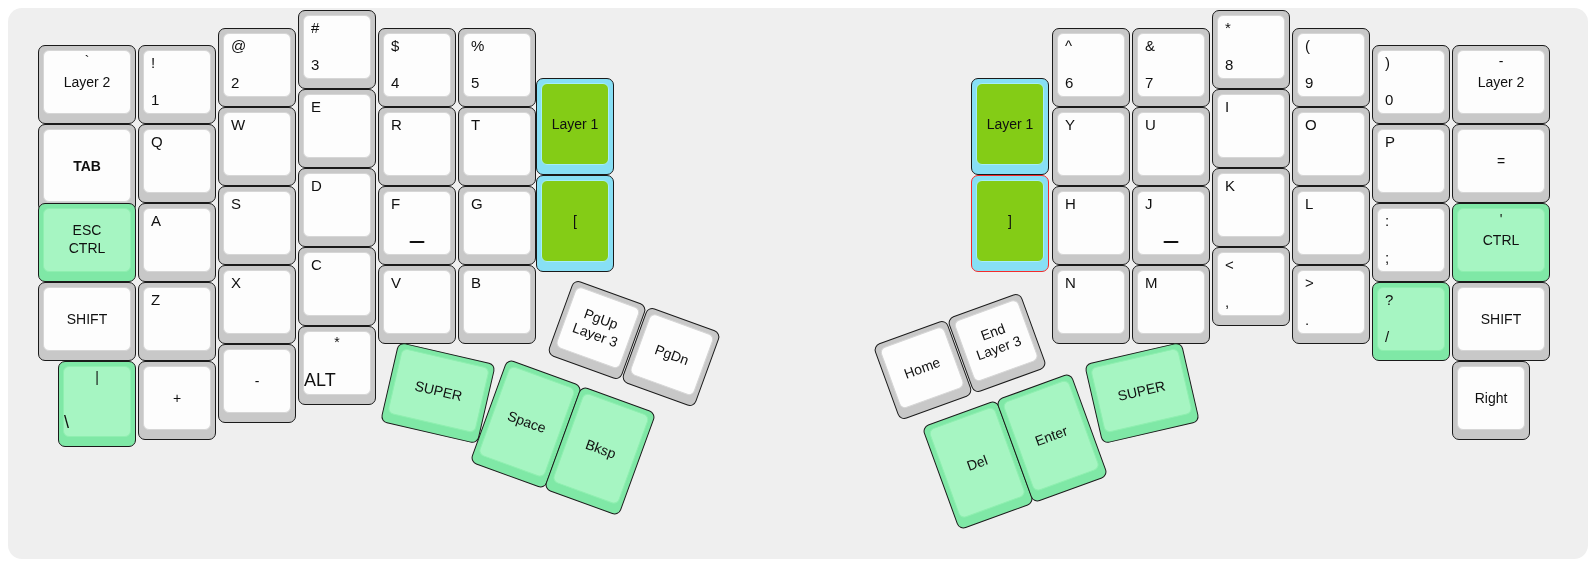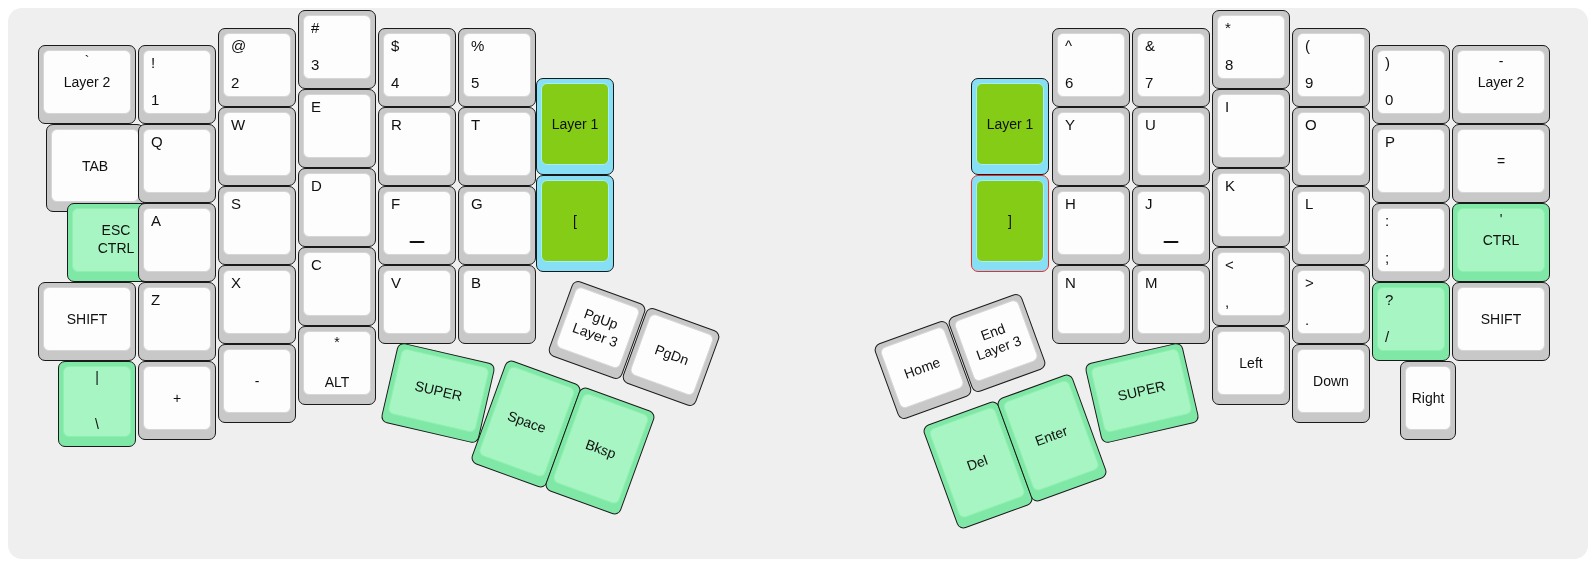"TAB" div.key { font-weight: none -> bold; left: 46px -> 38px }
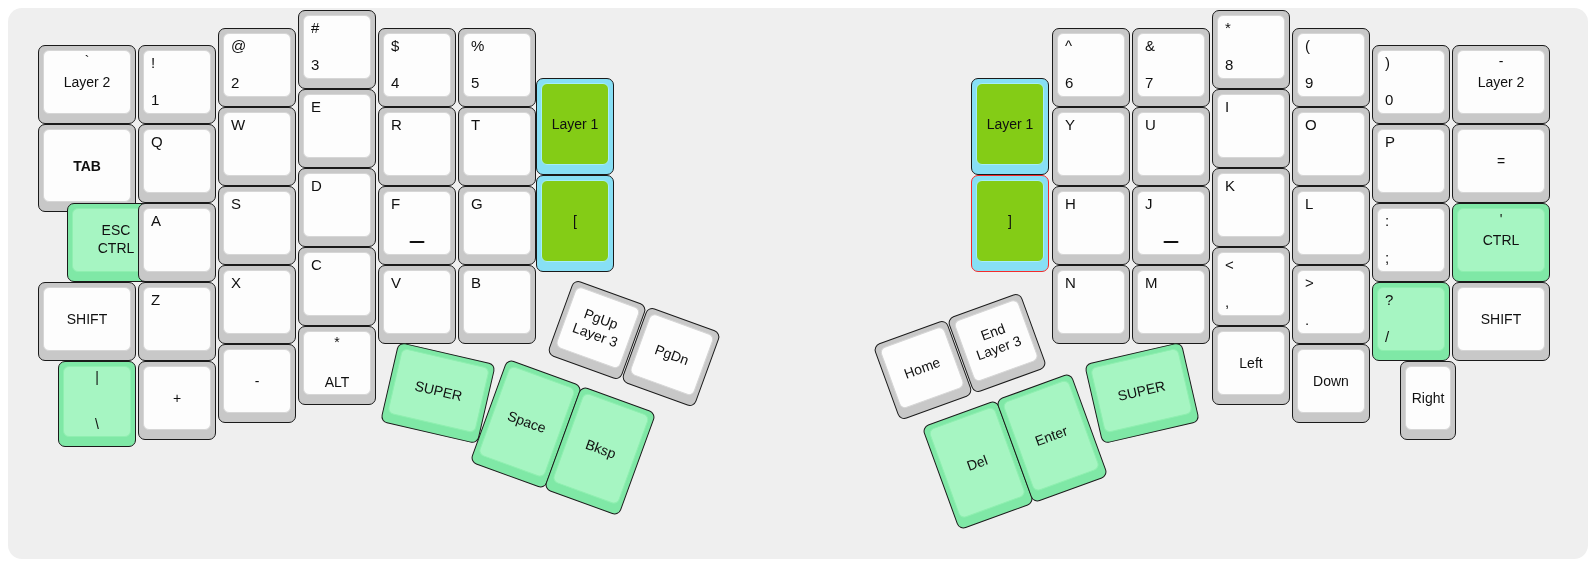"ESC" div.key { margin-left: 29px -> none }
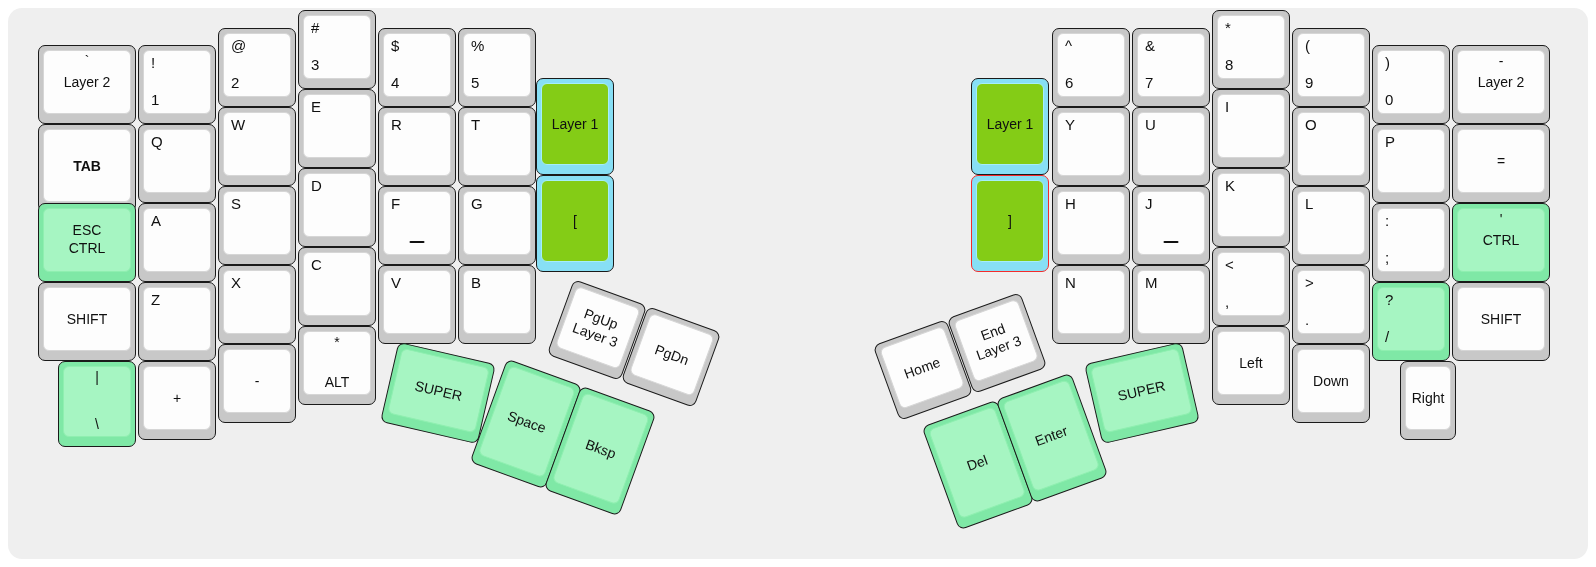"Left" div.key { html: <div> <div> <span>Left</span> </div> </div> -> none }
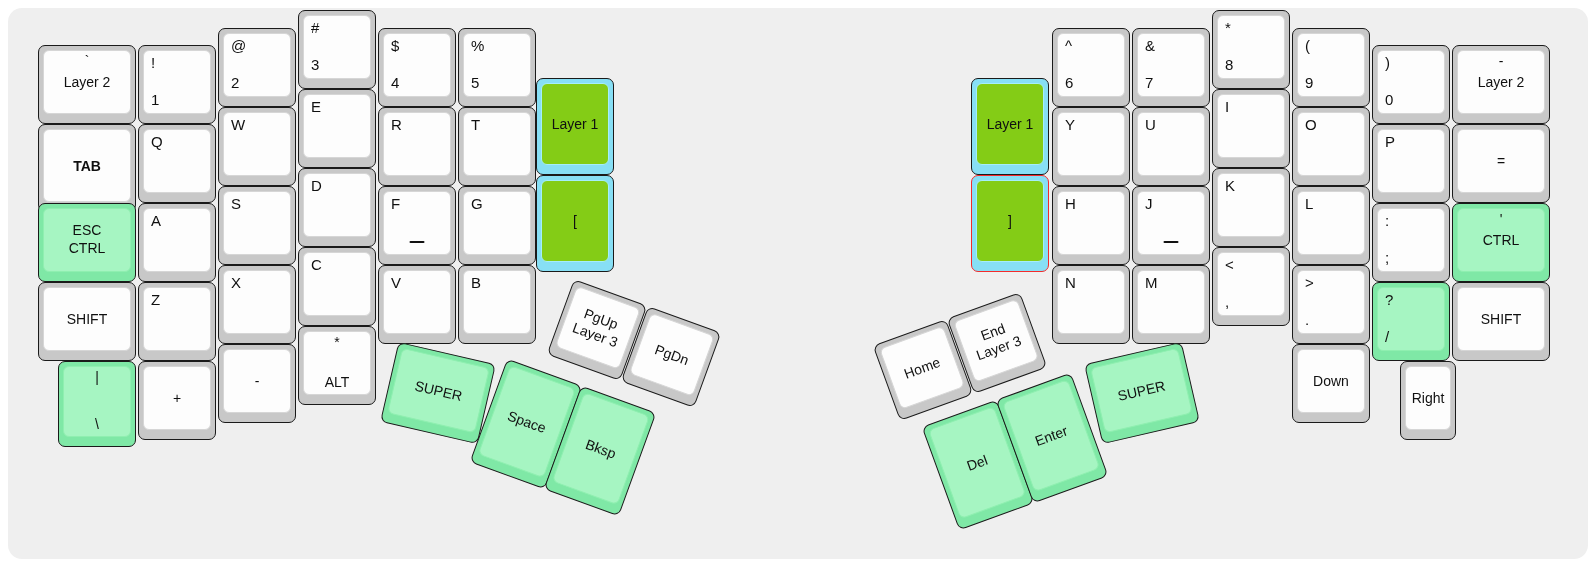"ALT" .cbot { font-size: 14px -> 18px; text-align: center -> left }
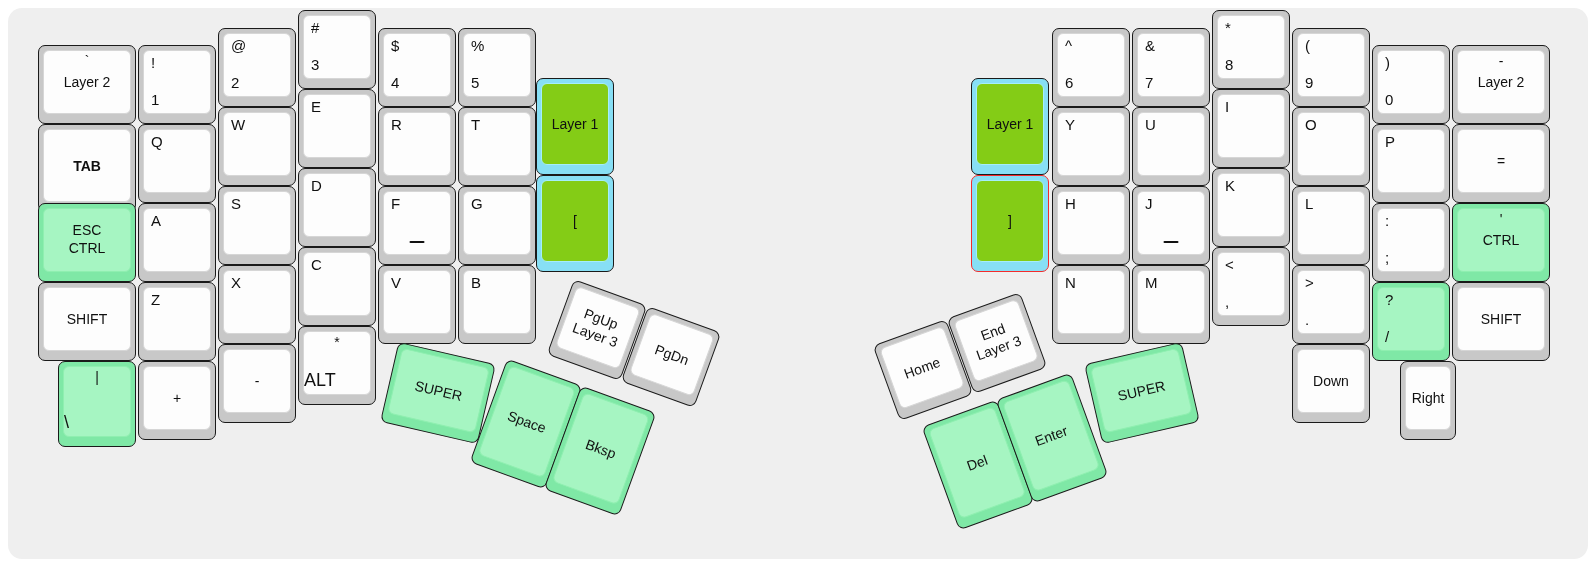"Down" div.key { html: <div> <div> <span>Down</span> </div> </div> -> none }
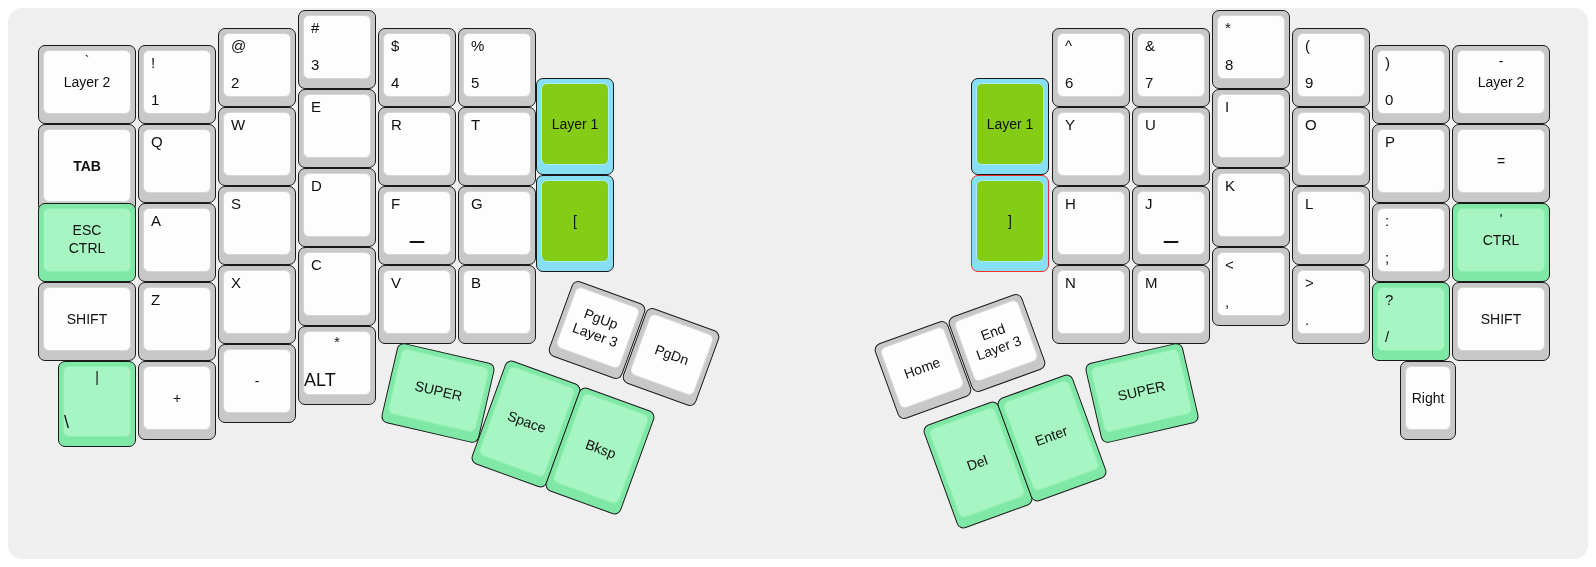"Right" div.key { left: 1400px -> 1452px; width: 56px -> 78px }
